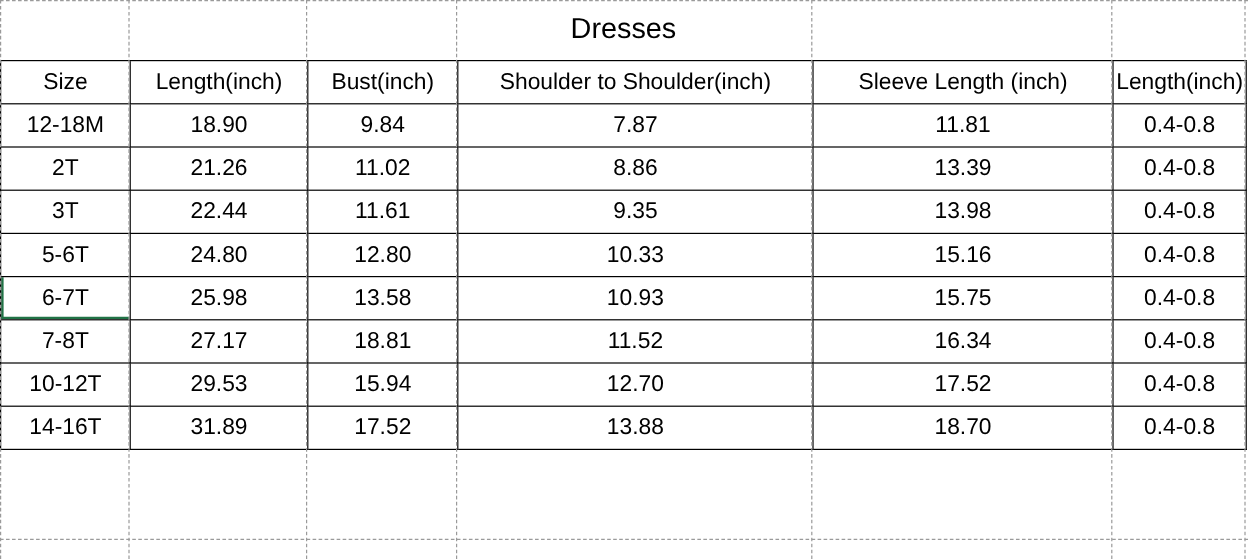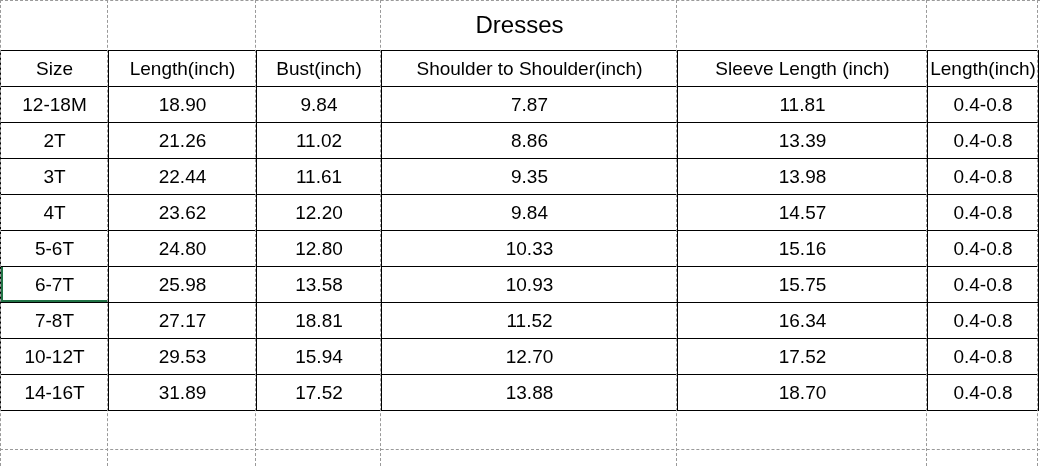"4T" tr.data-row { html: <tr> <td>4T</td> <td>23.62</td> <td>12.20</td> <td>9.84</td> <td>14.57</td> <td>0.4-0.8</td> </tr> -> none }
